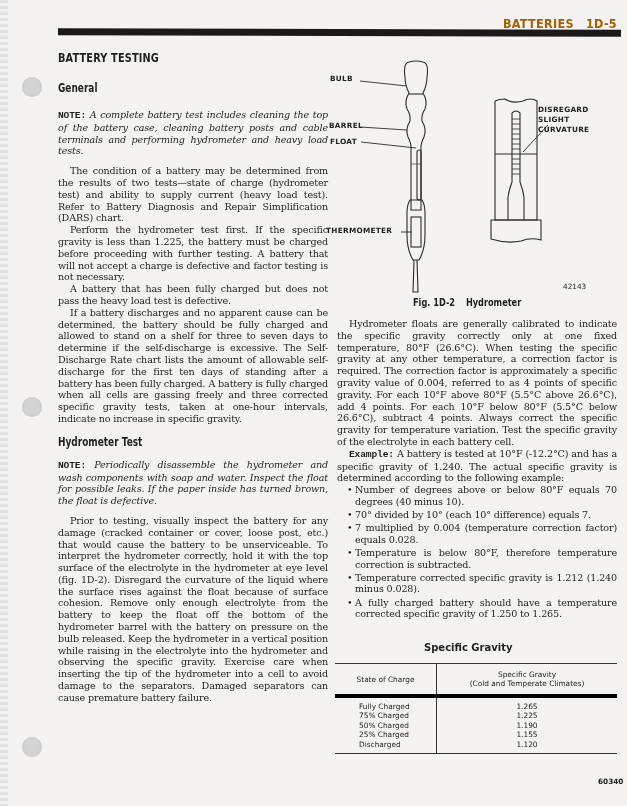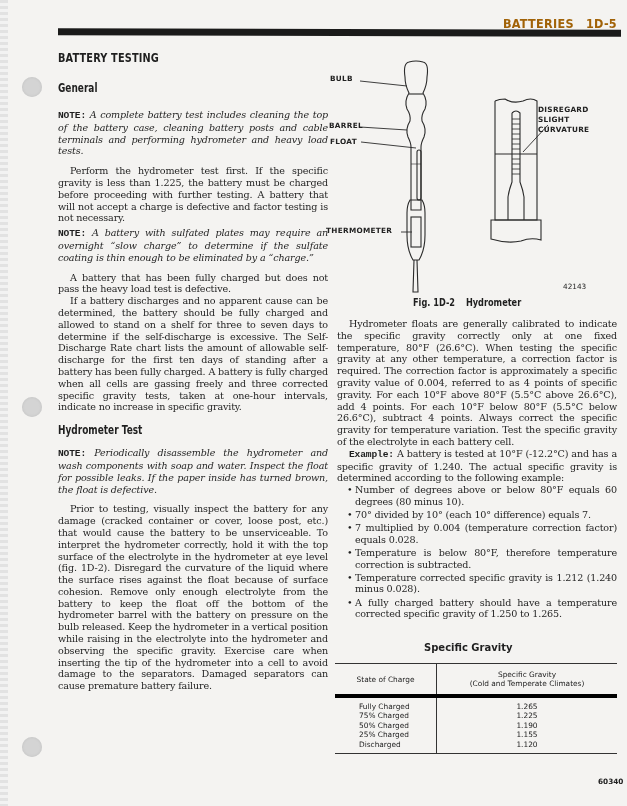"The condition of a battery" p.ind { html: none -> <p>The condition of a battery may be determined from the results of two tests—state of charge (hydrometer test) and ability to supply current (heavy load test). Refer to Battery Diagnosis and Repair Simplification (DARS) chart.</p> }
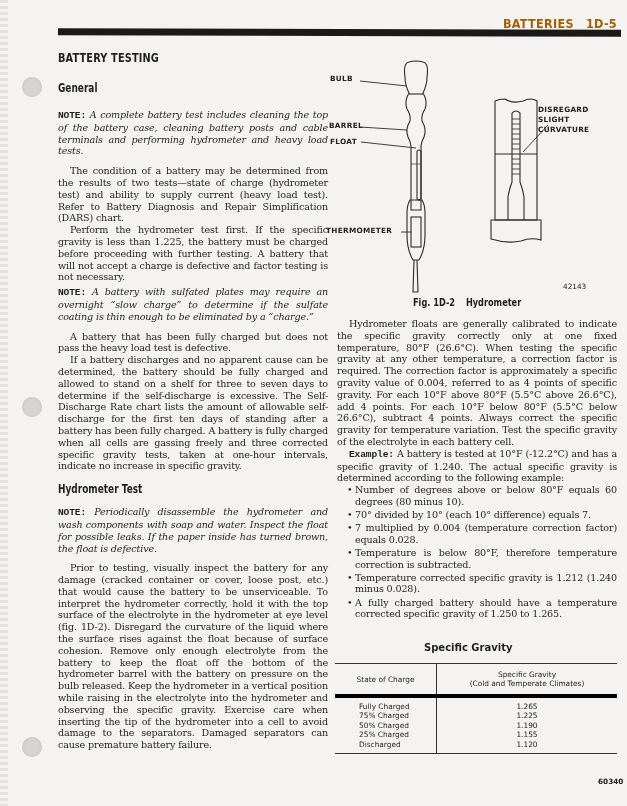"NOTE: A battery with sulfated" p.note { html: <p><b>NOTE:</b><i> A battery with sulfated plates may require an overnight “slow charge” to determine if the sulfate coating is thin enough to be eliminated by a “charge.”</i></p> -> none }
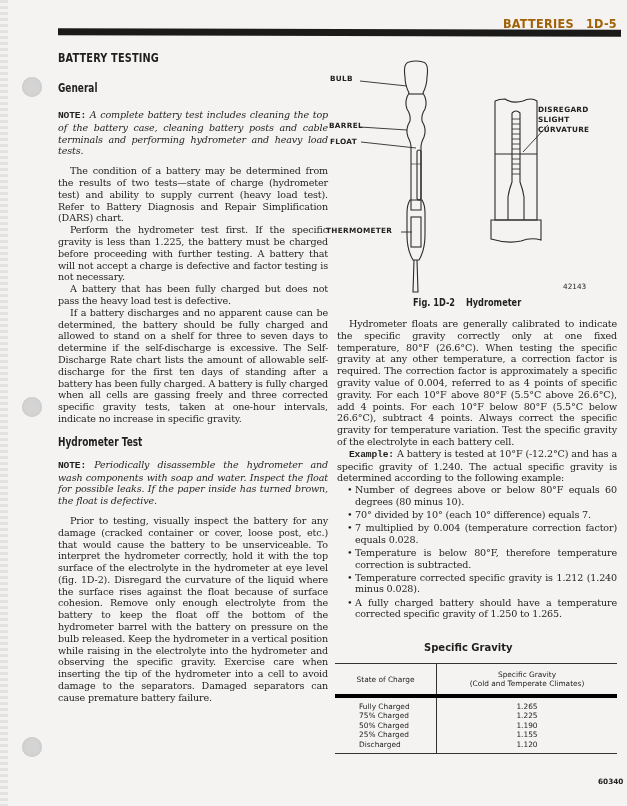"Number of degrees above or" li { text: 60 degrees (80 -> 70 degrees (40 }
